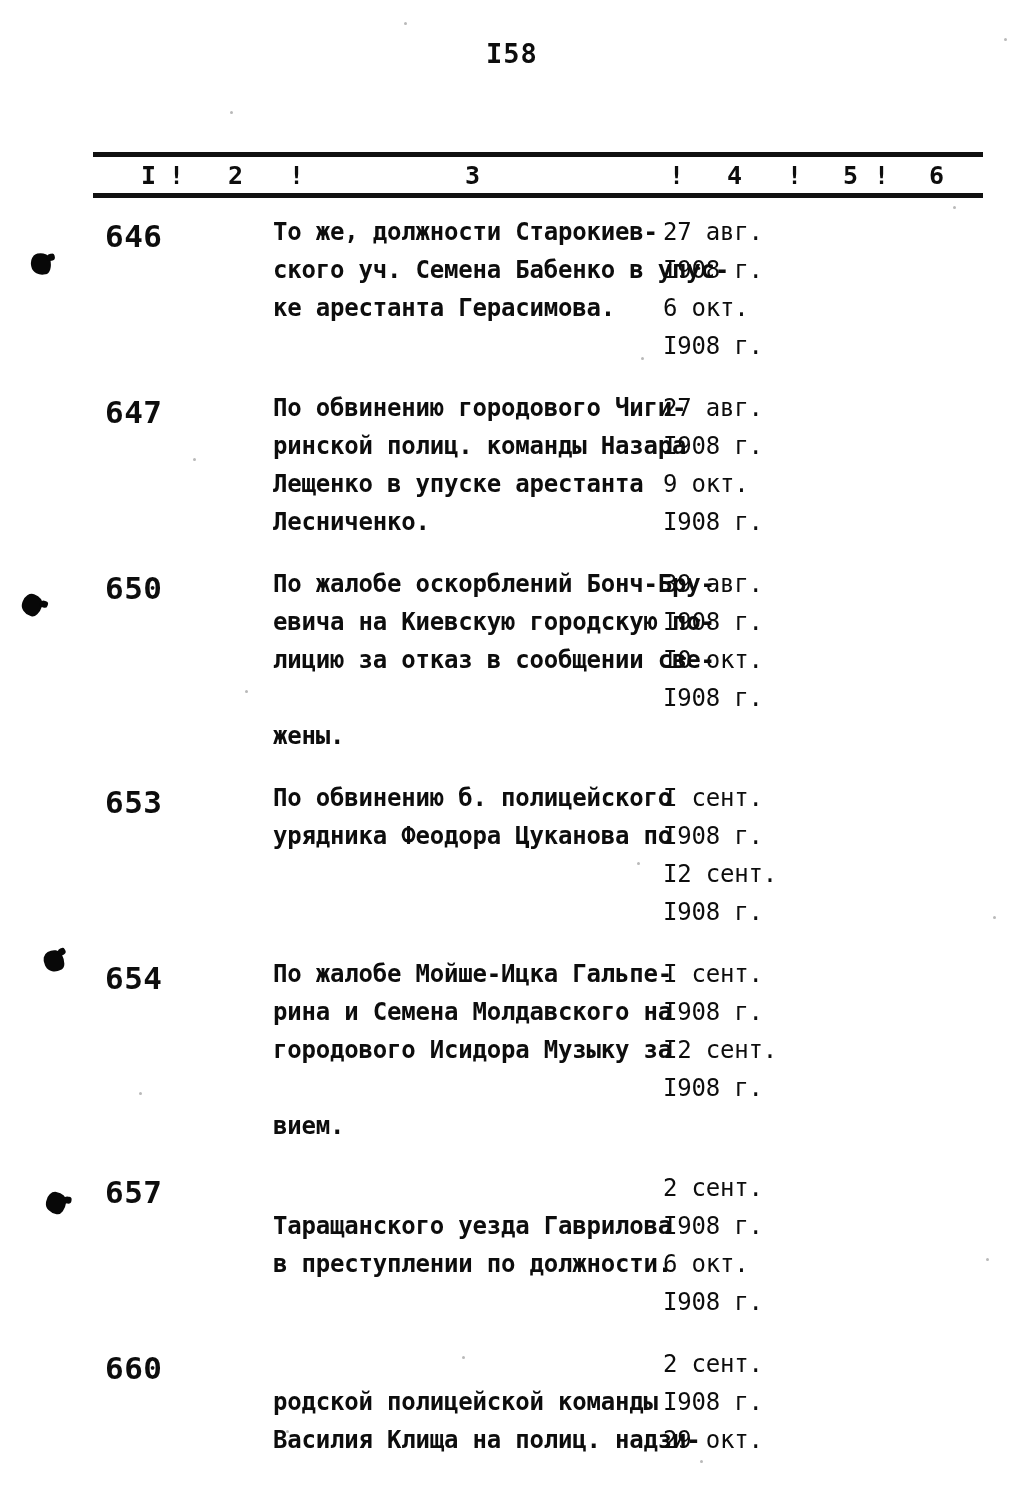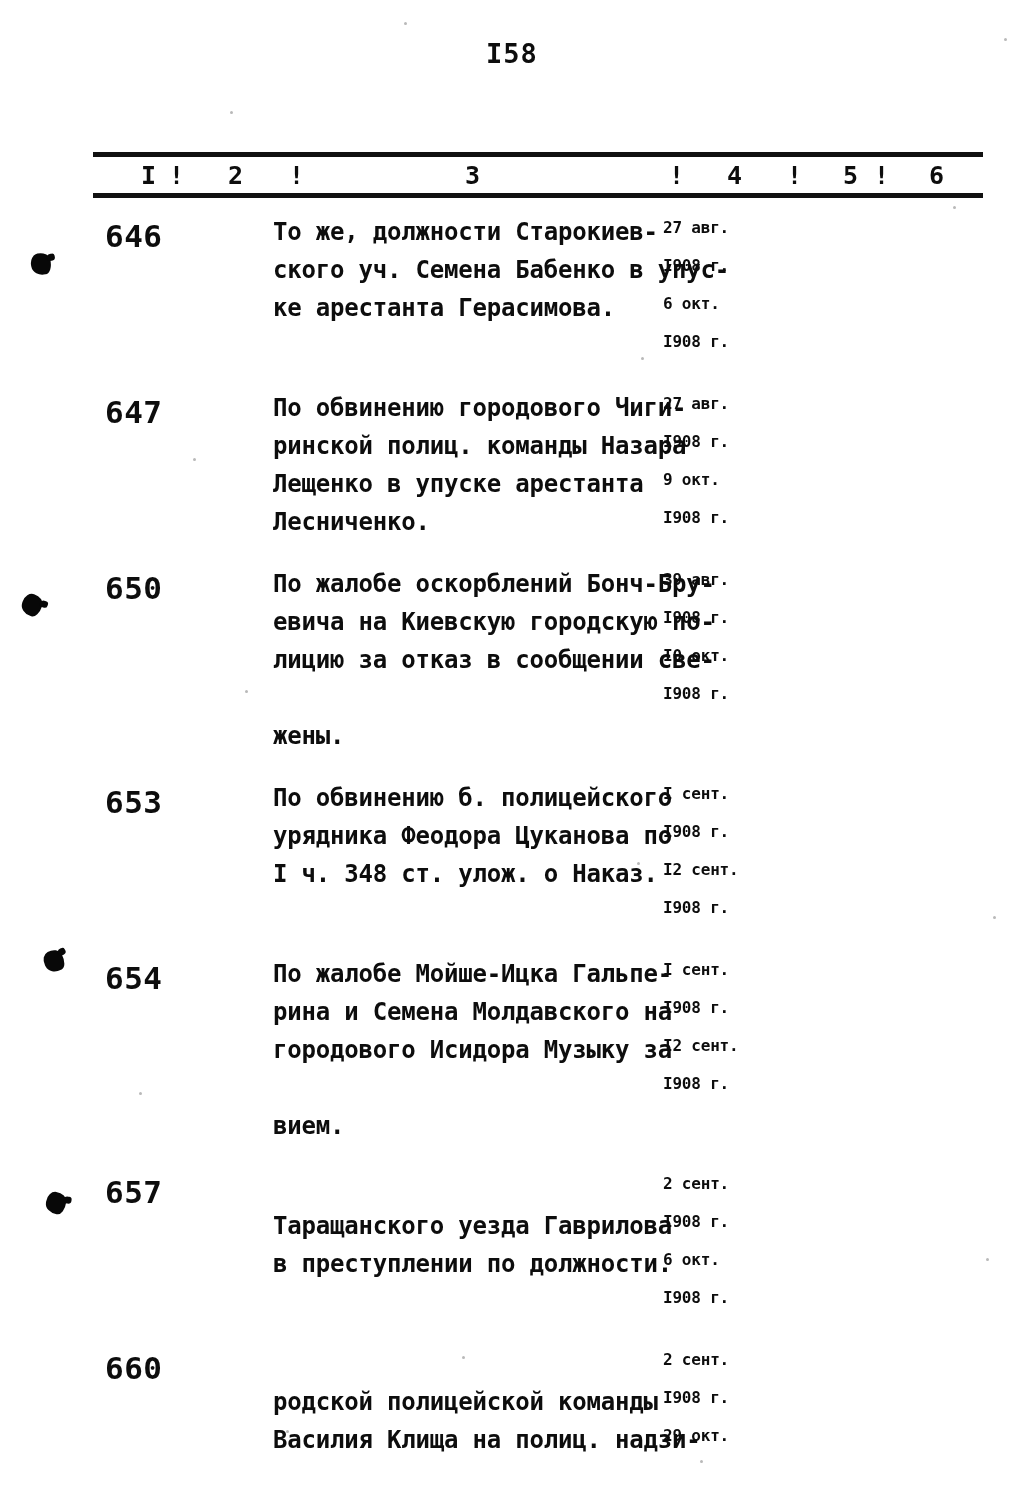"27 авг." .col-date { font-size: 16px -> 24px; font-weight: 700 -> 400 }
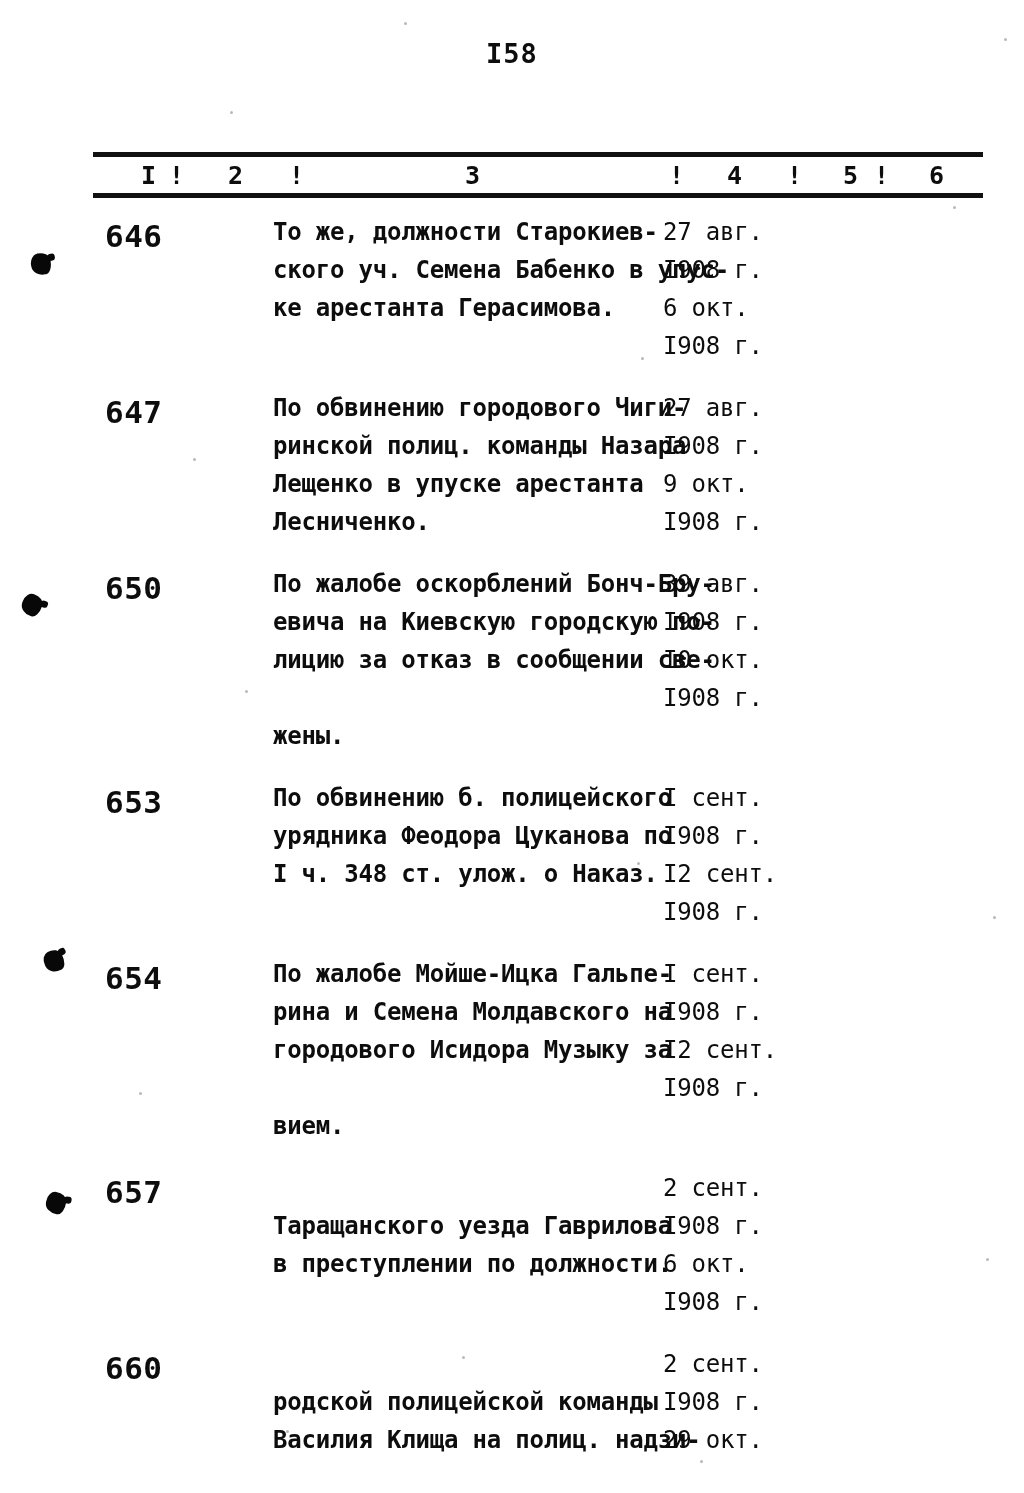"I ч. 348 ст. улож." span.col-desc { html: <span>I ч. 348 ст. улож. о Наказ.</span> -> none }
